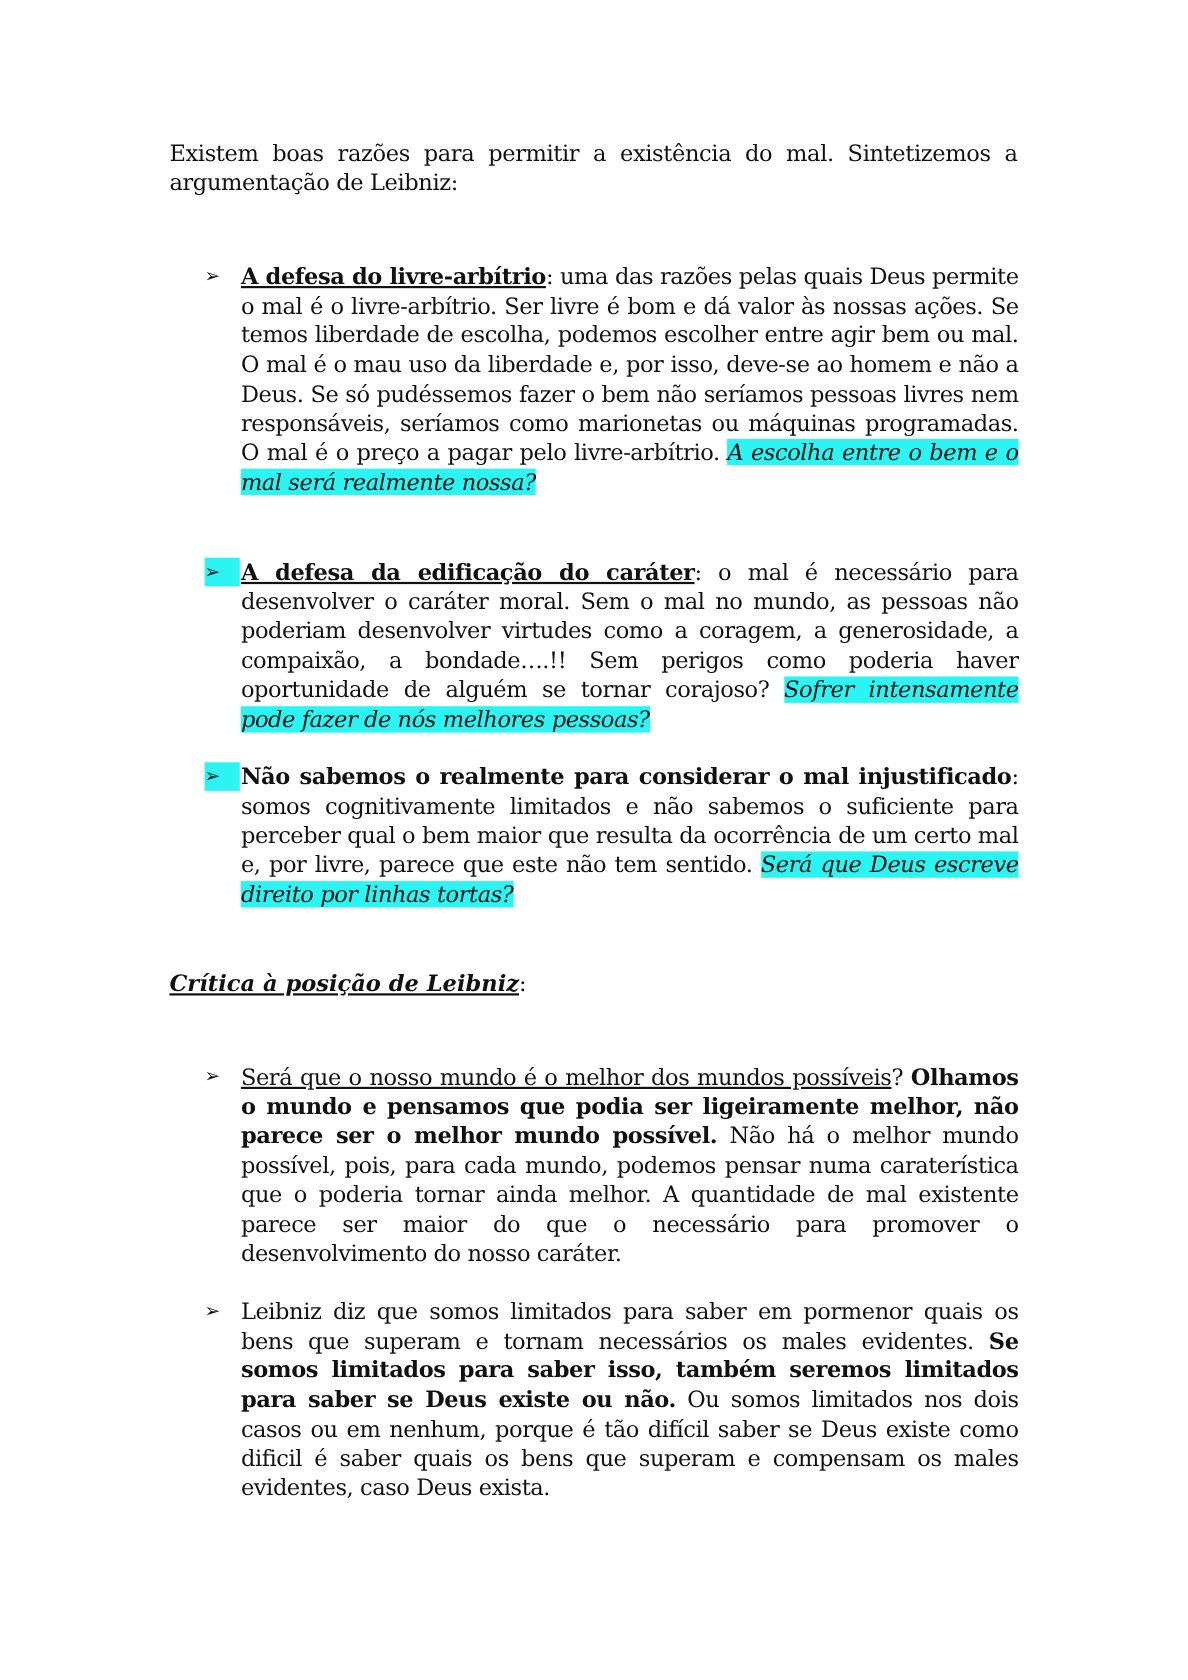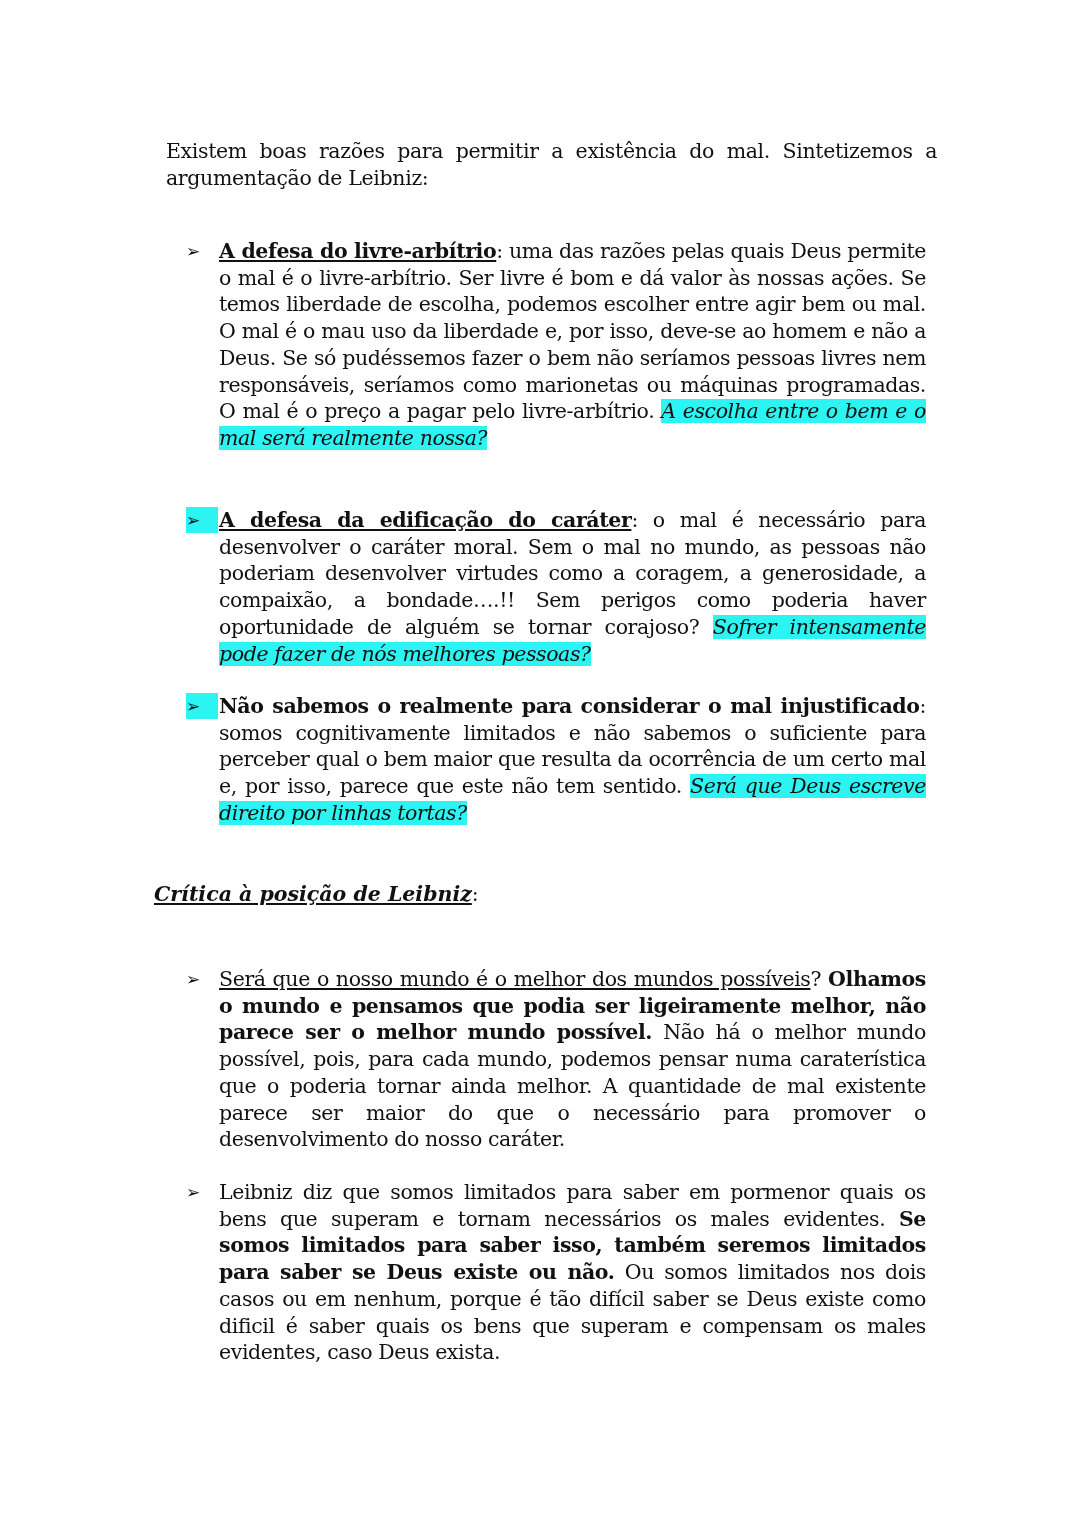"Existem boas razões para permitir" p.para { margin: 12px -> 0 }
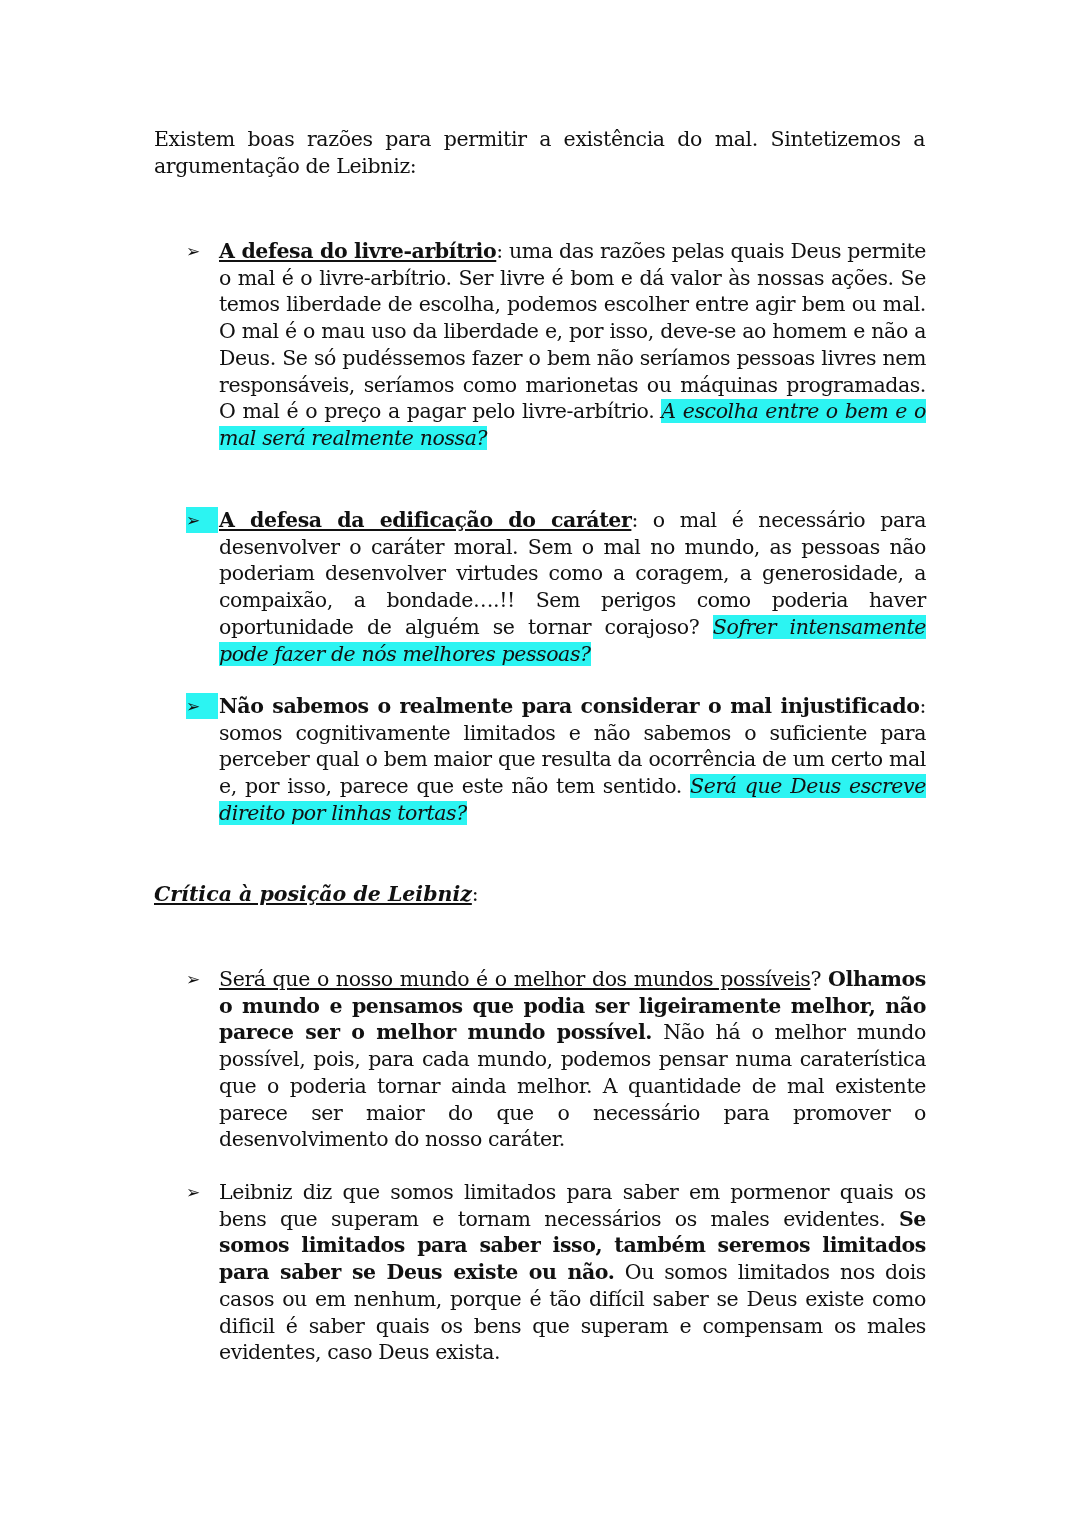"somos cognitivamente limitados e não" span { text: isso -> livre }
